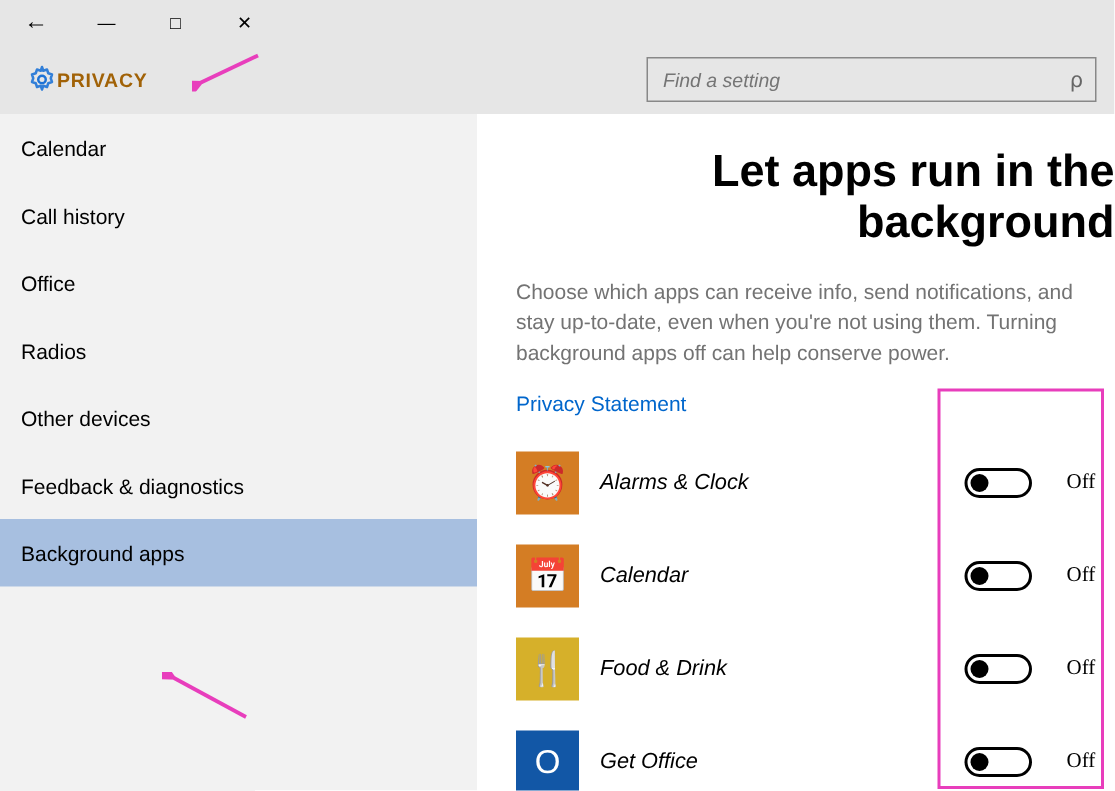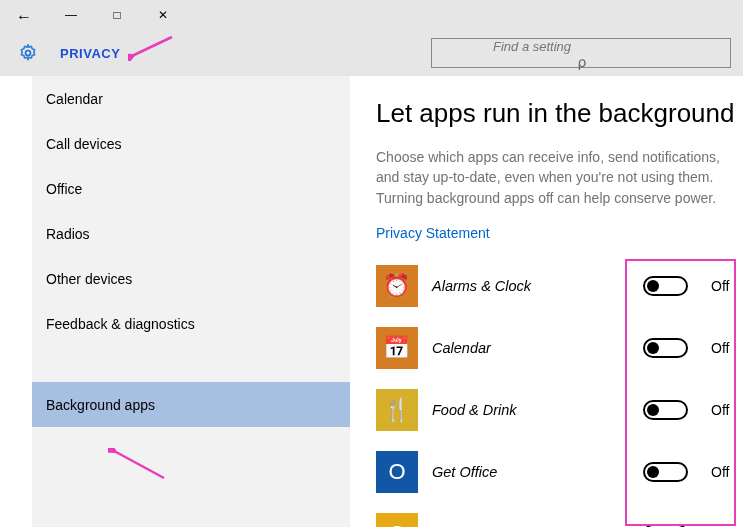"PRIVACY" .section-title { color: #1d4ed8 -> #a16207; margin-left: 22px -> none }
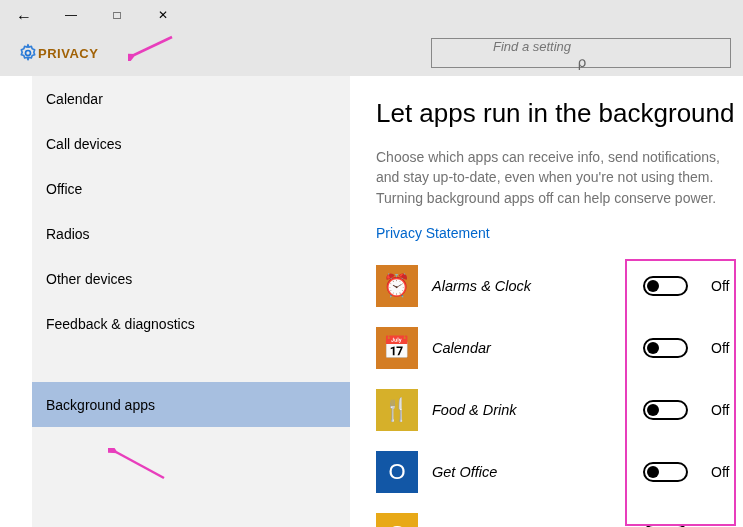"Find a setting" .searchbox-wrap { flex-direction: column -> none }
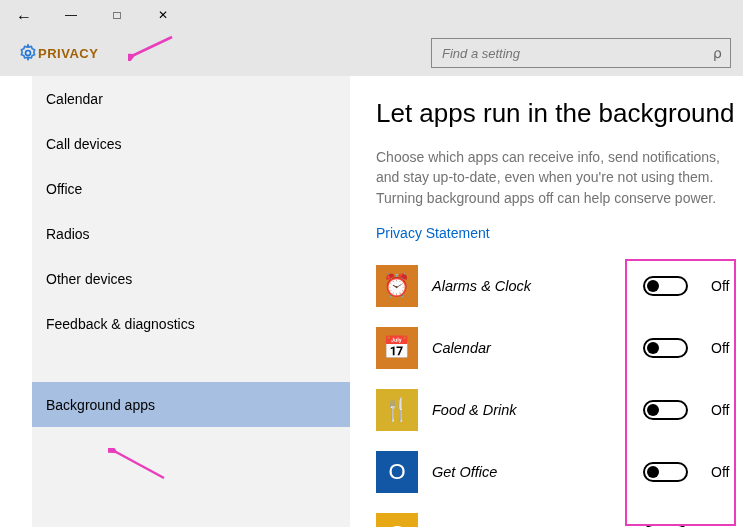"Calendar" .body-row { padding-left: 32px -> none }
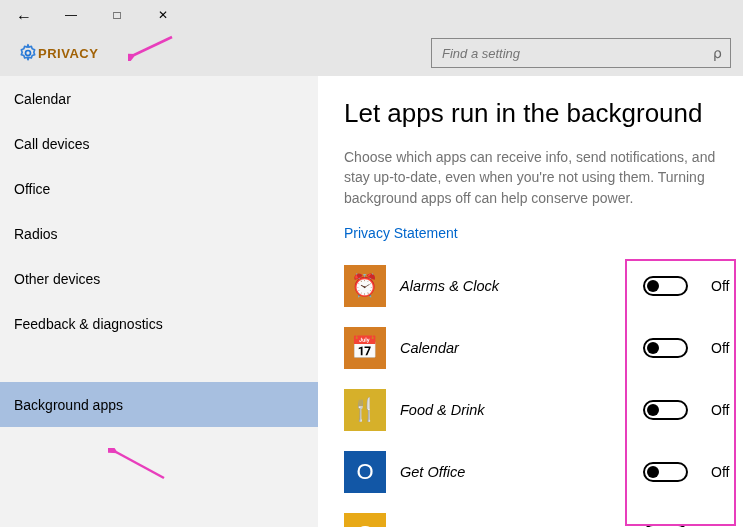"Let apps run in the" .page-title { font-size: 26px -> 30px; font-weight: 400 -> 700; text-align: none -> right }
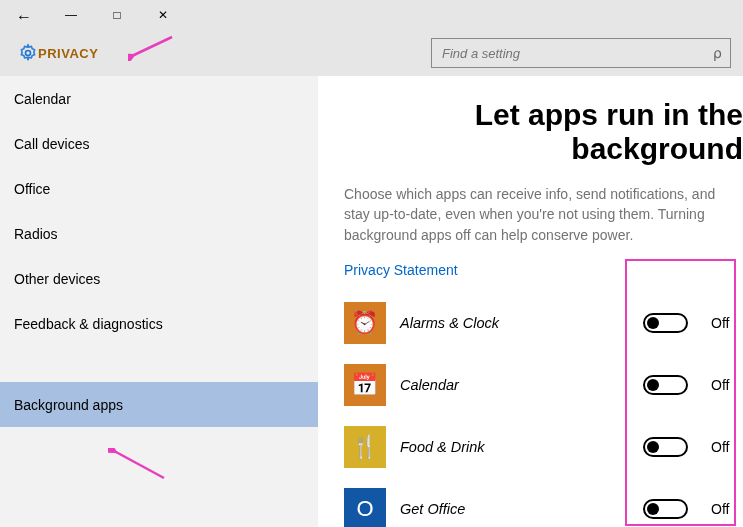"Call devices" span { text: devices -> history }
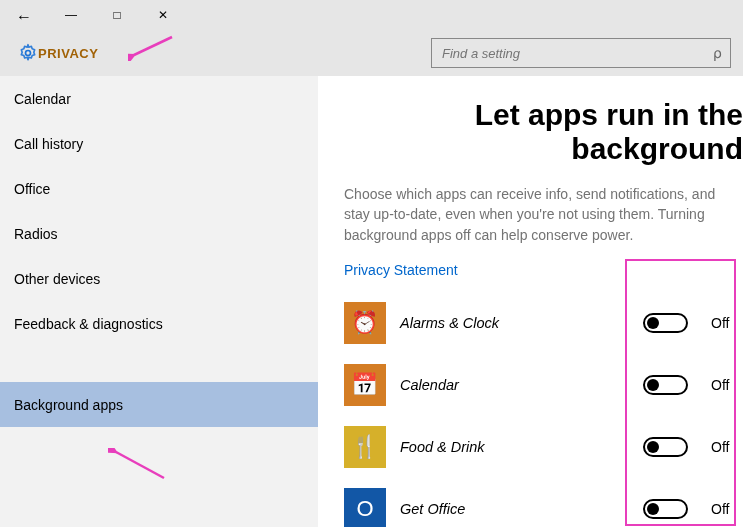"Off" .state-label { font-family: none -> Liberation Serif, serif }
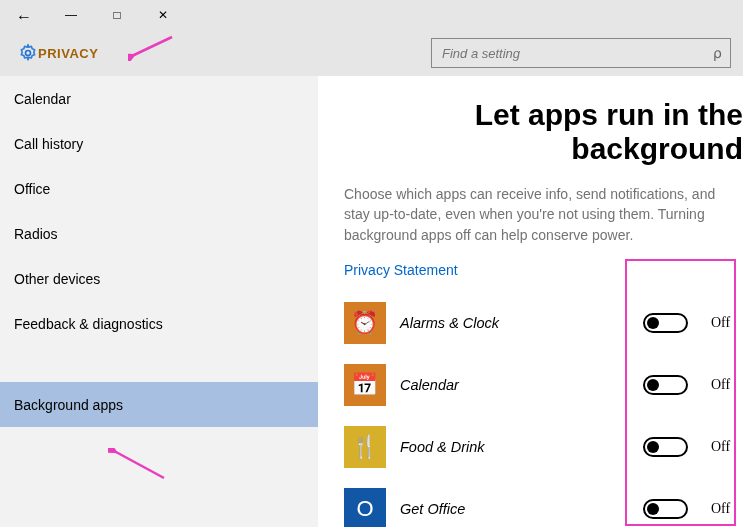"Background apps" .side-item.selected { margin-top: 36px -> none }
